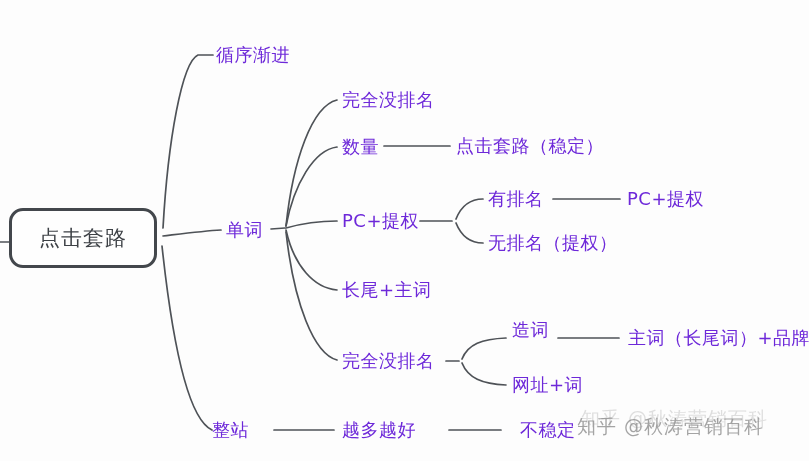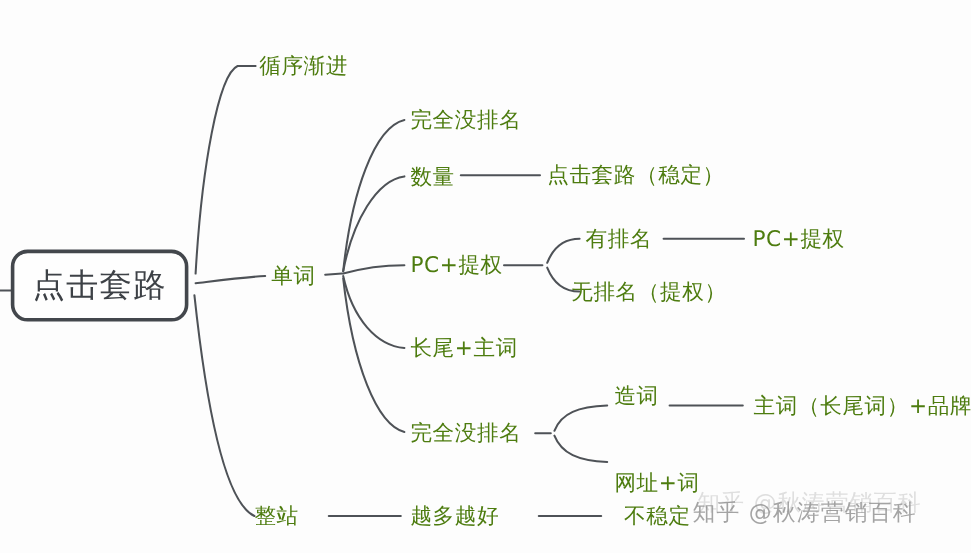"循序渐进" .node { color: #4d7c0f -> #6d28d9 }
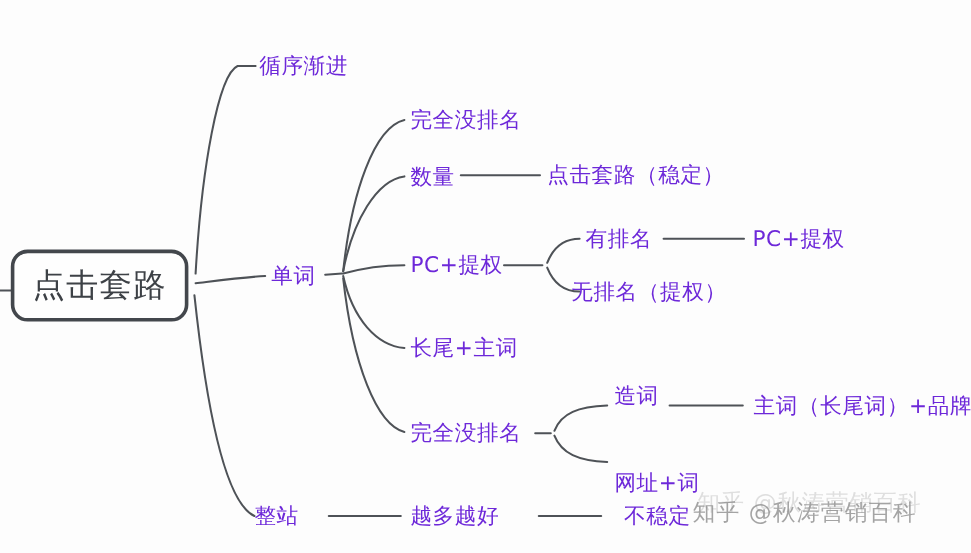"点击套路" .root-node { font-size: 27px -> 21px }
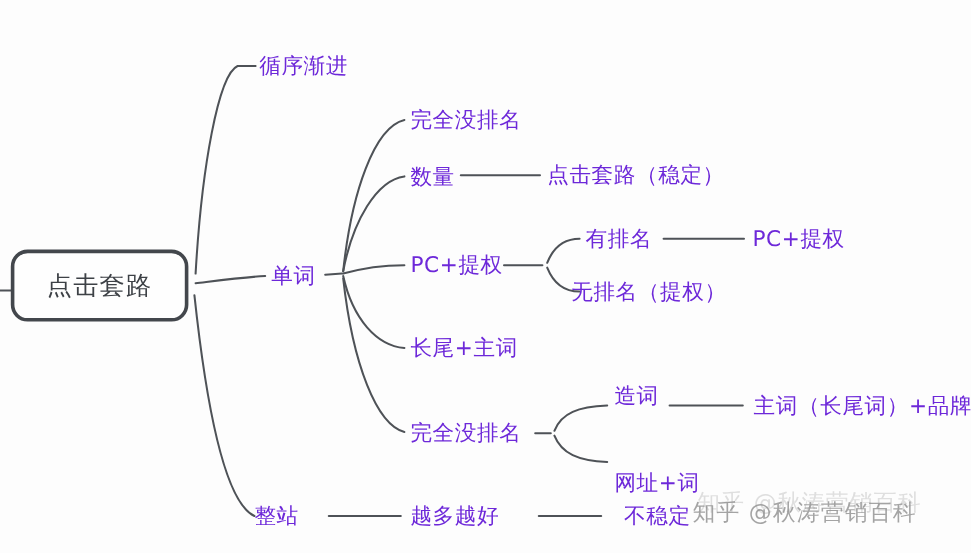"无排名（提权）" div.node { left: 476px -> 488px }
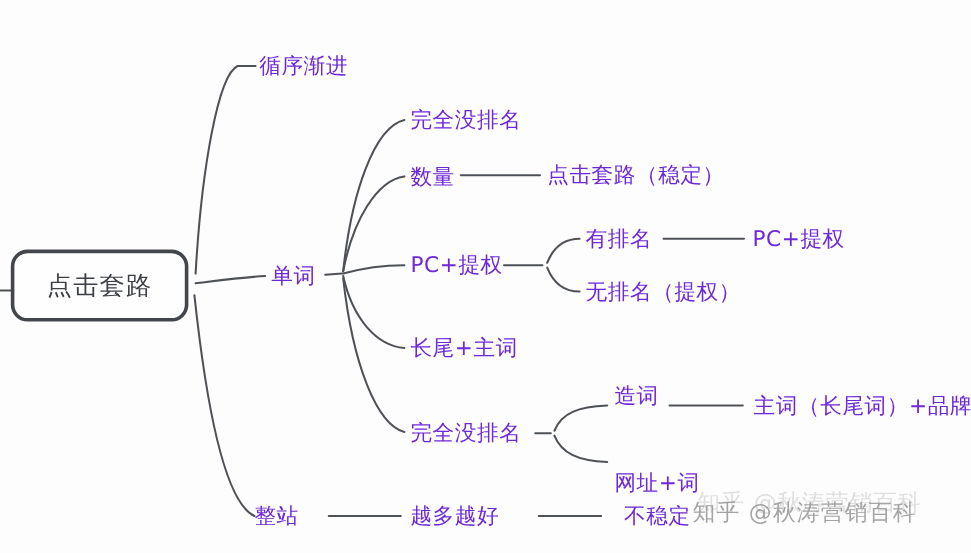"网址+词" div.node { top: 402px -> 385px }
